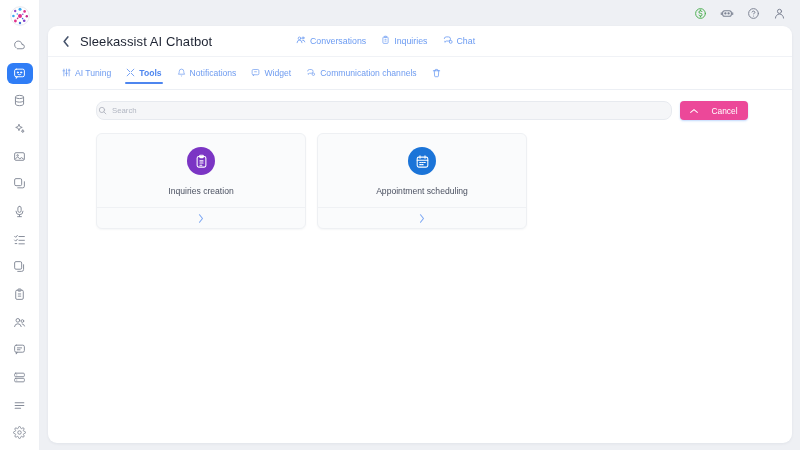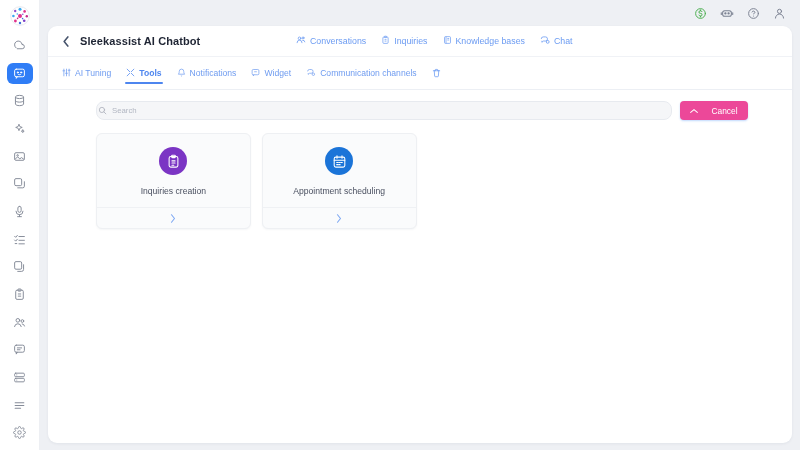"Sleekassist AI Chatbot" .page-title { font-size: 11px -> 13px; font-weight: 700 -> 400 }
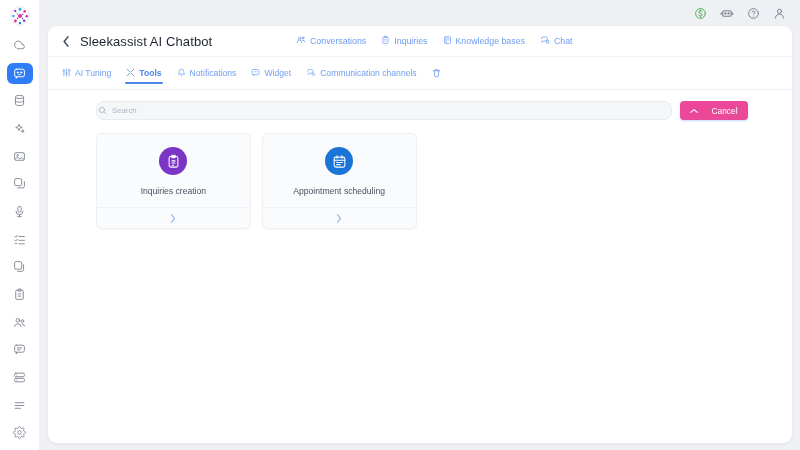"Knowledge bases" div.mtab { html: <div> <span> <svg> <rect></rect> <path></path> <path></path> <path></path> </svg> </span> <span>Knowledge bases</span> </div> -> none }
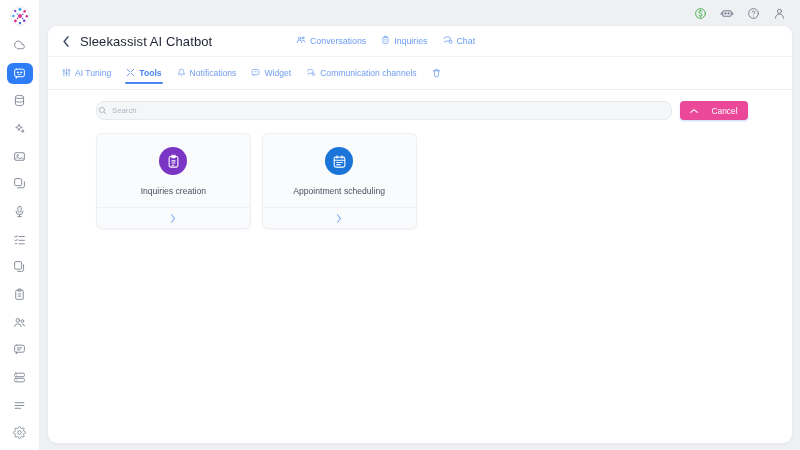"Inquiries creation" .cards { grid-template-columns: 1fr 1fr 1fr 1fr -> 1fr 1fr 1fr }
